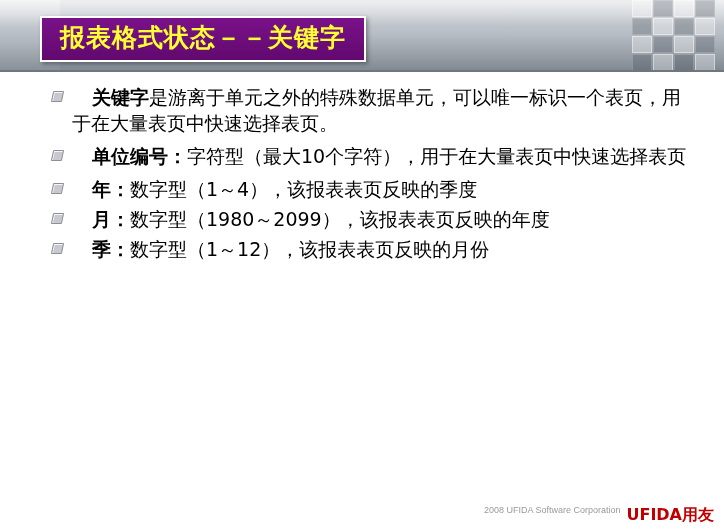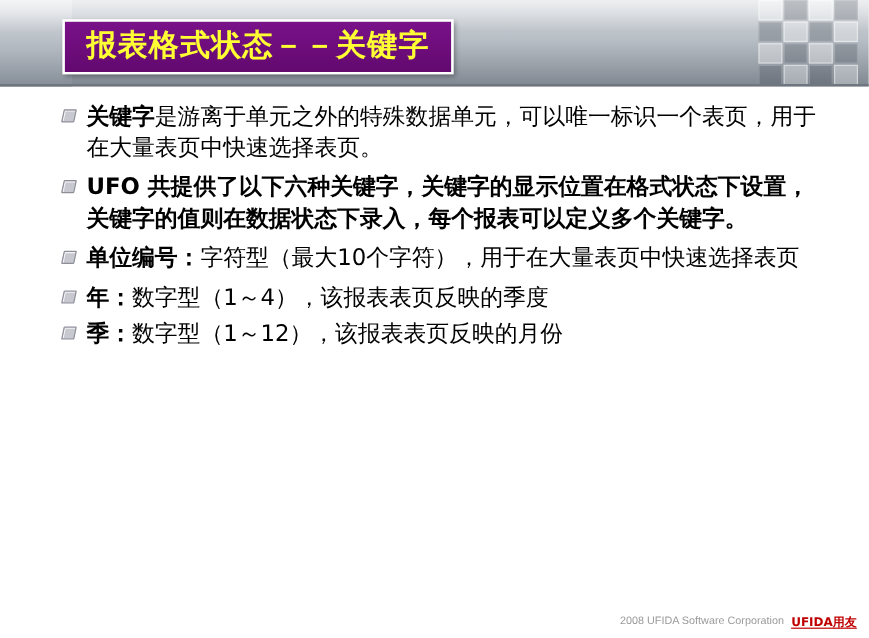"报表格式状态－－关键字" .title-plaque { left: 52px -> 40px }
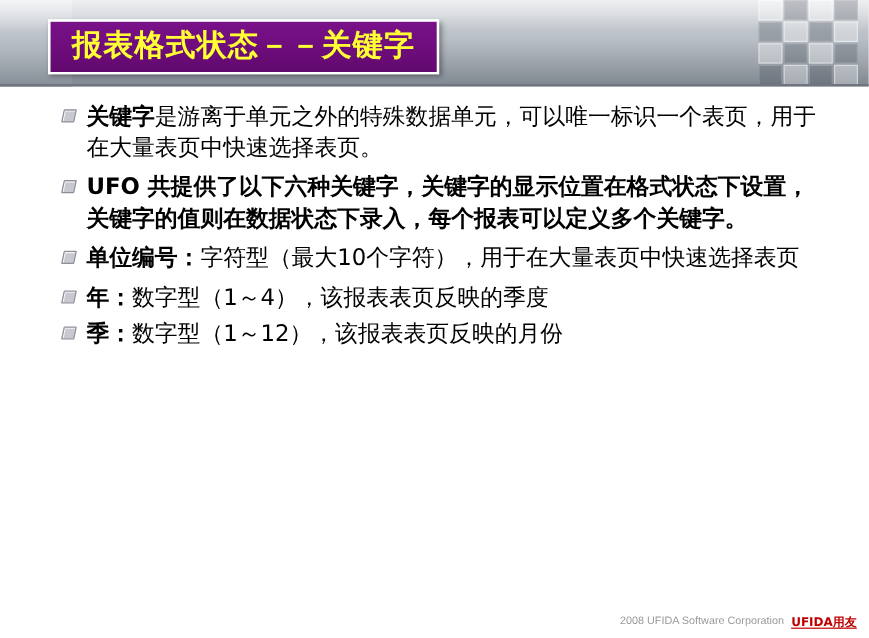"关键字" .bullet-body .lead { margin-left: none -> 20px }
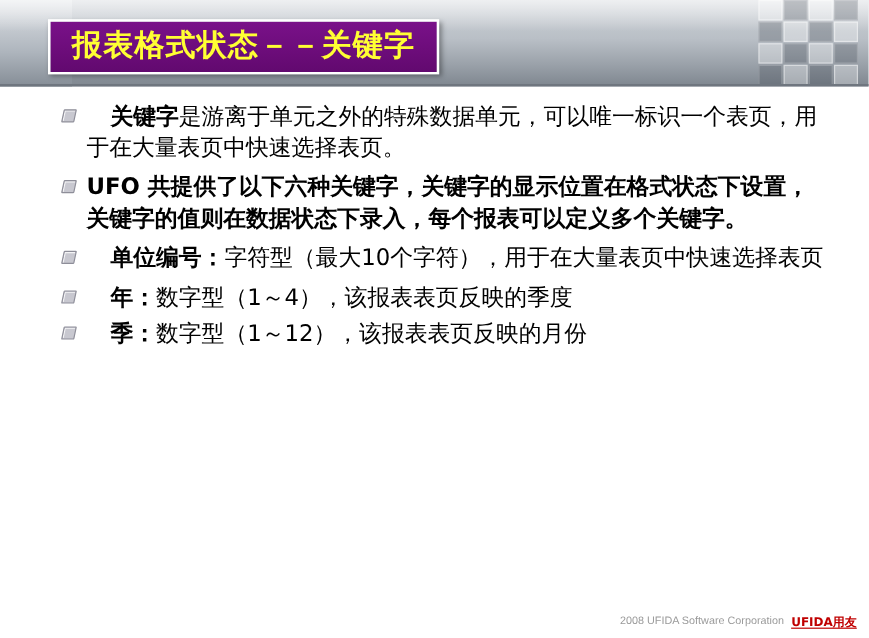"UFO" div.bullet { html: <div> <div> <span></span> </div> <div><span>UFO 共提供了以下六种关键字，关键字的显示位置在格式状态下设置，关键字的值则在数据状态下录入，每个报表可以定义多个关键字。</span></div> </div> -> none }
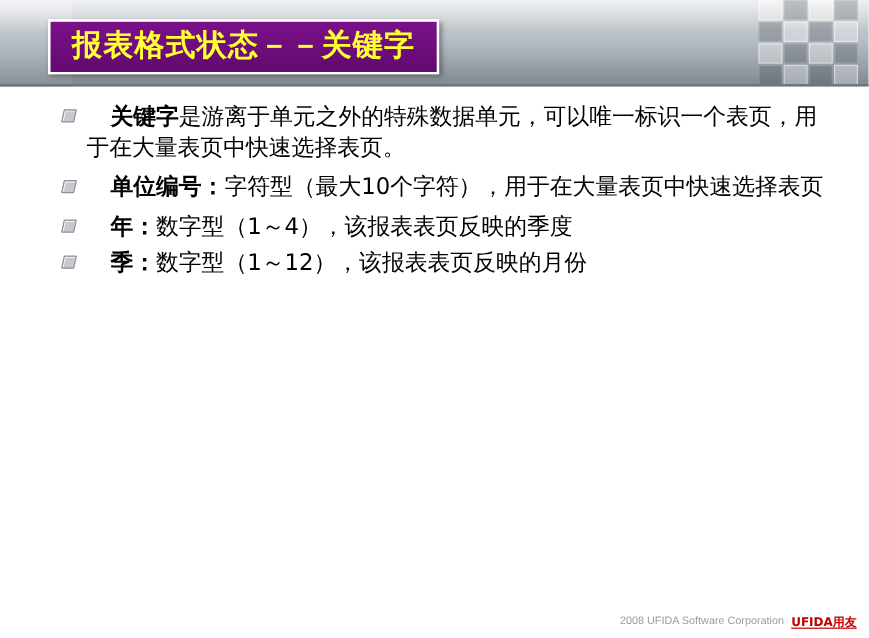"月：数字型（1980～2099），该报表表页反映的年度" div.bullet { html: none -> <div> <div> <span></span> </div> <div><span>月：</span><span>数字型（1980～2099），该报表表页反映的年度</span></div> </div> }
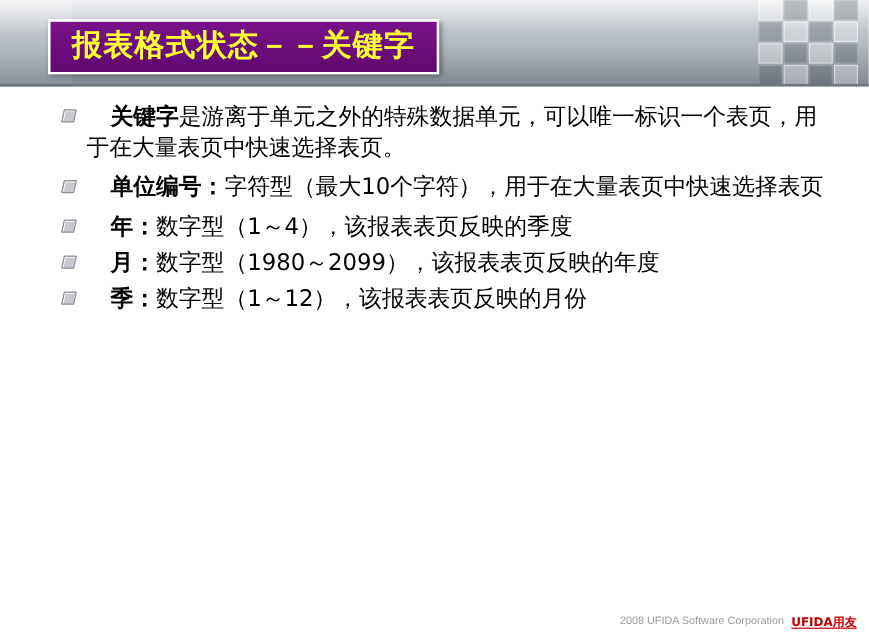"UFIDA用友" .footer-brand { font-size: 10px -> 16px; text-decoration: underline -> none }
